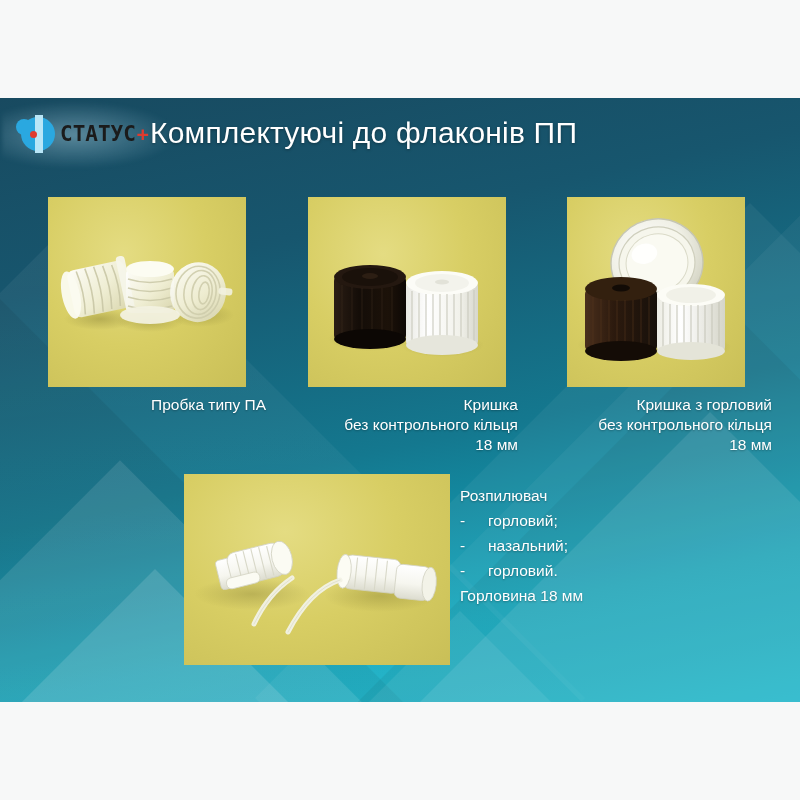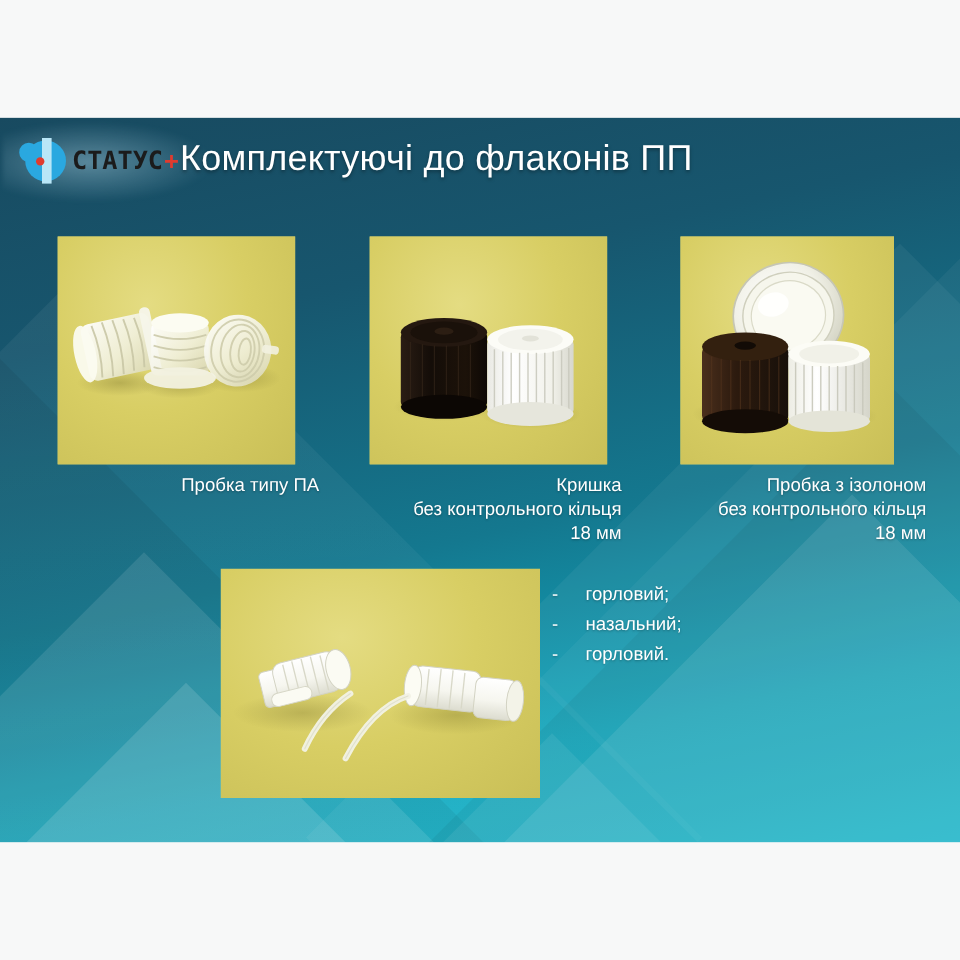"Пробка з ізолоном" div { text: Пробка з ізолоном -> Кришка з горловий }
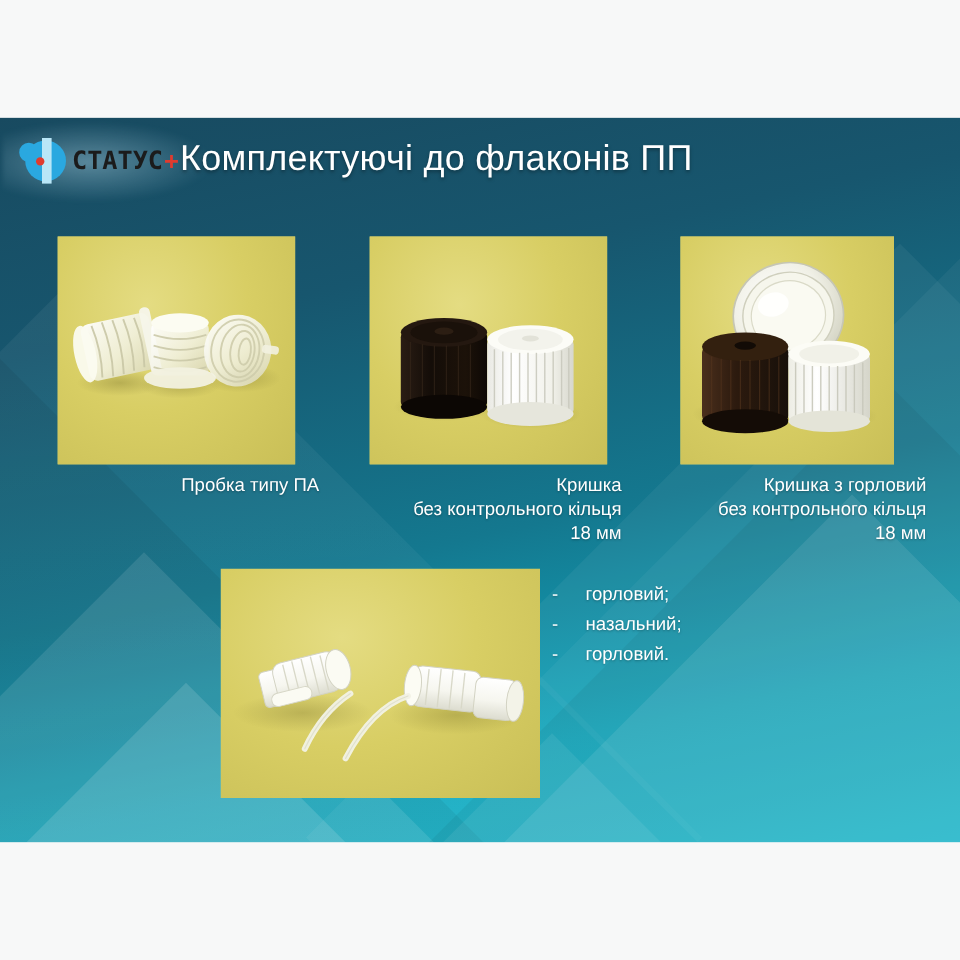"Розпилювач" div { html: none -> <div>Розпилювач</div> }
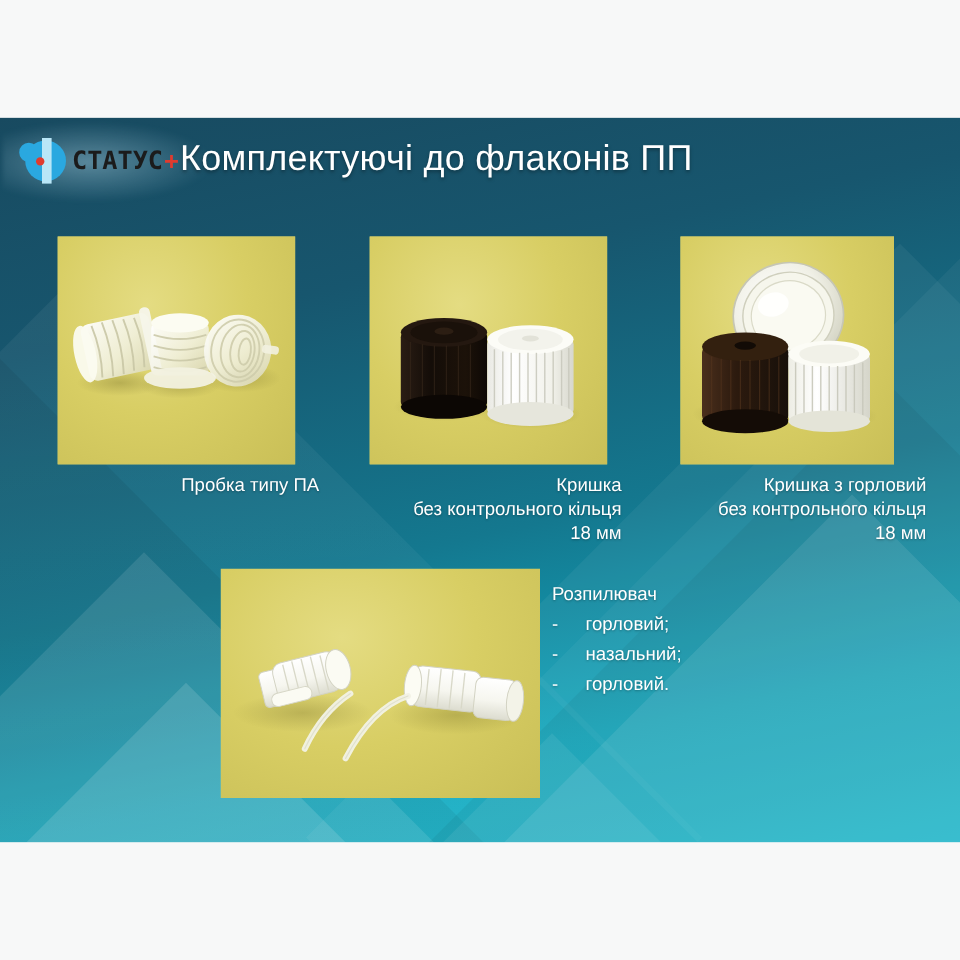"Горловина 18 мм" div { html: none -> <div>Горловина 18 мм</div> }
